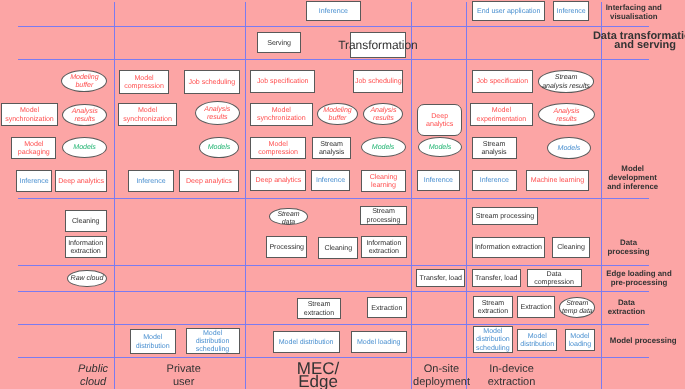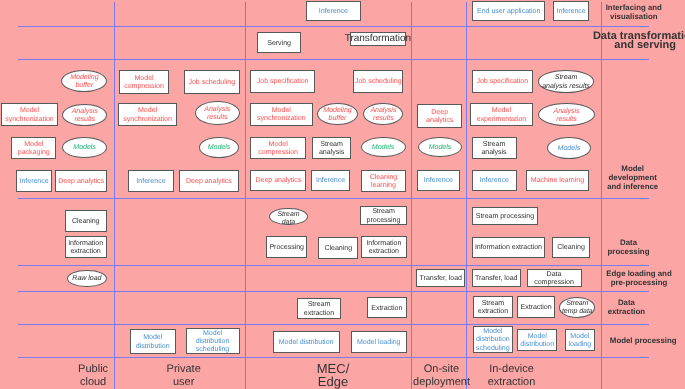"Transformation" div.node { font-size: 10px -> 12px; height: 14px -> 26px }
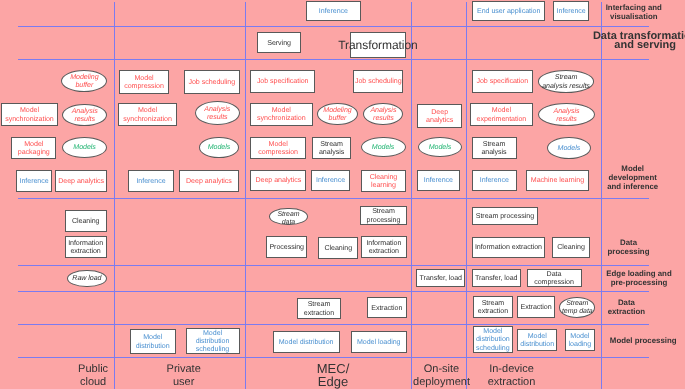"Deep" div.node { border-radius: none -> 7px; height: 24px -> 32px }
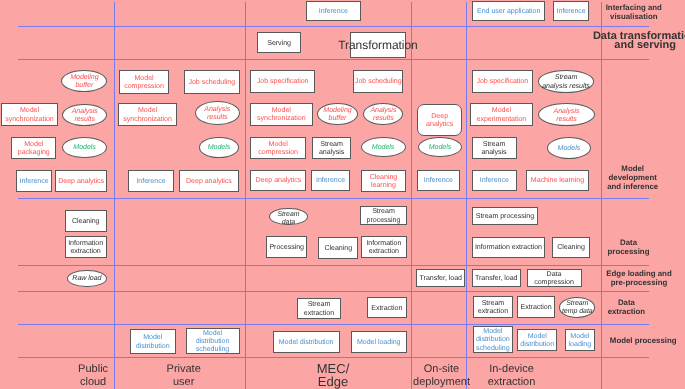"Raw load" div.node { text: load -> cloud }
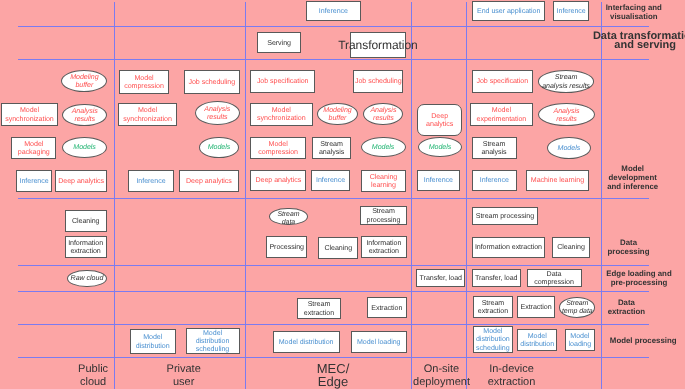"Public" div.tier-label { font-style: none -> italic }
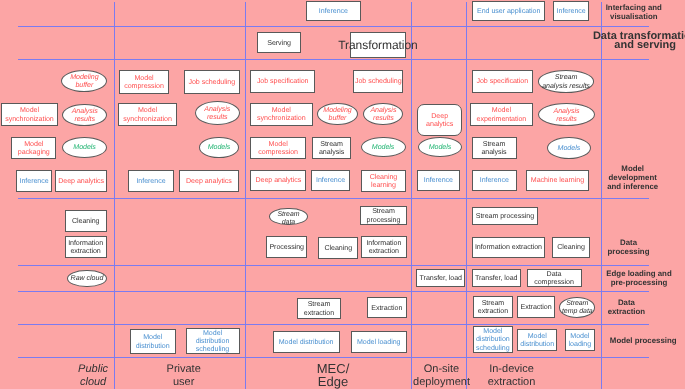"MEC/" div.tier-label { font-size: 13px -> 17px; left: 333px -> 318px }
